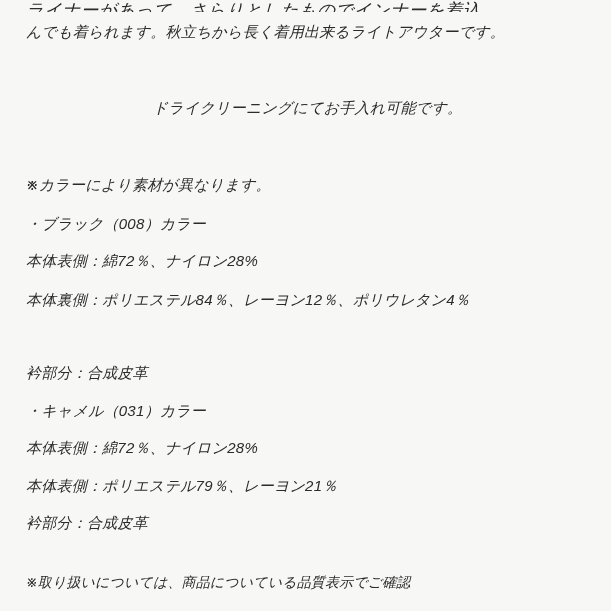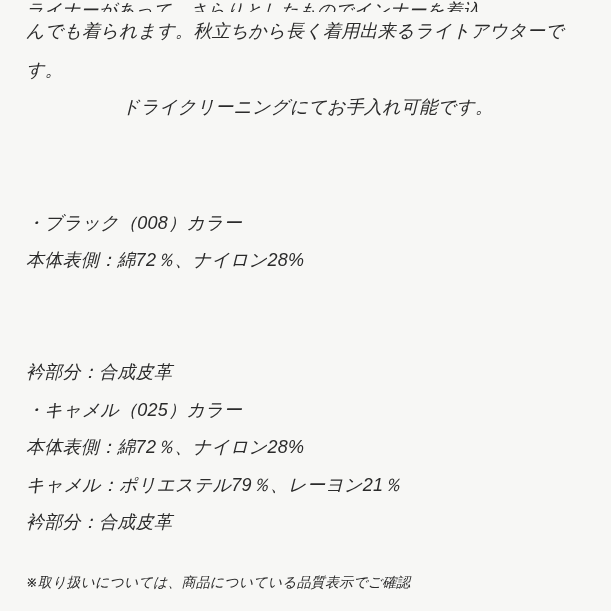"んでも着られます。秋立ちから長く着用出来るライトアウターです。" .para { font-size: 18px -> 15px }
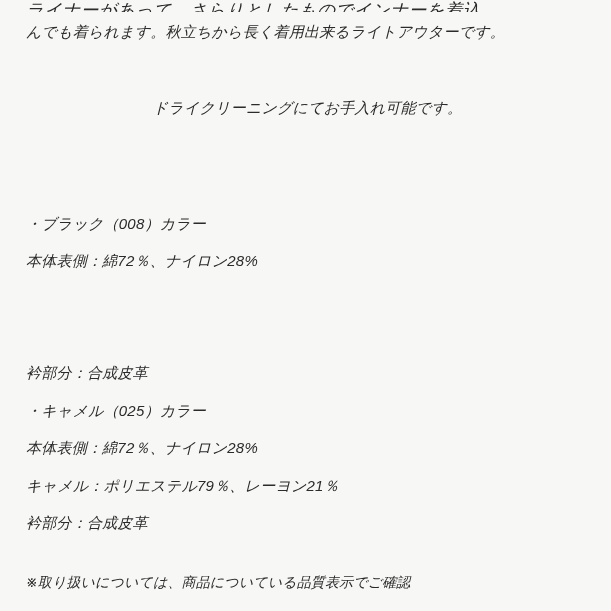"※カラーにより素材が異なります。" div.text-block { html: none -> <div>※カラーにより素材が異なります。</div> }
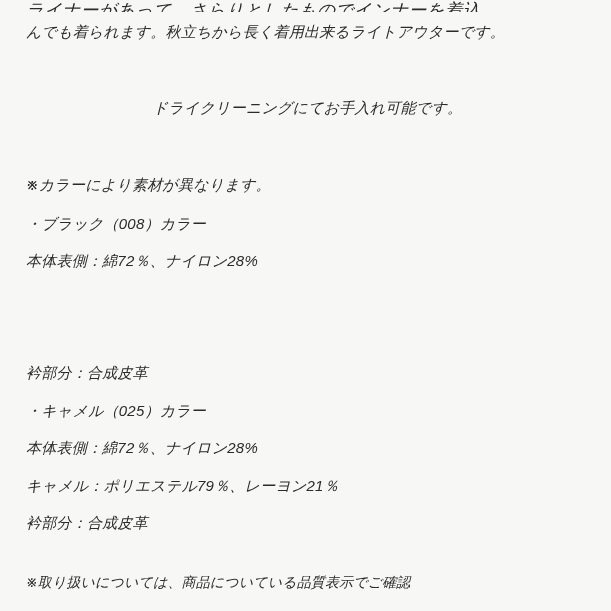"本体裏側：ポリエステル84％、レーヨン12％、ポリウレタン4％" div.text-block { html: none -> <div>本体裏側：ポリエステル84％、レーヨン12％、ポリウレタン4％</div> }
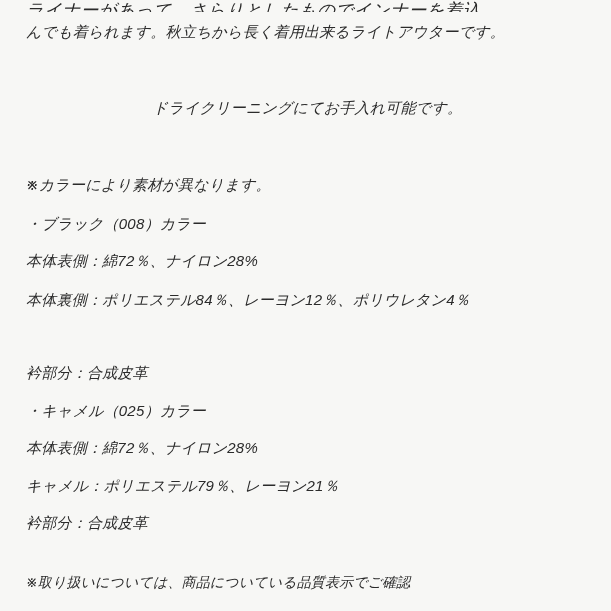"・キャメル（025）カラー" div.text-block { text: 025 -> 031 }
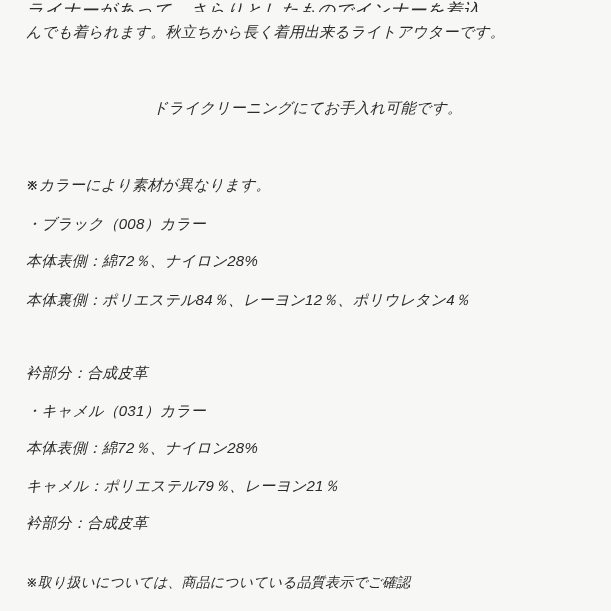"キャメル：ポリエステル79％、レーヨン21％" div.text-block { text: キャメル -> 本体表側 }
